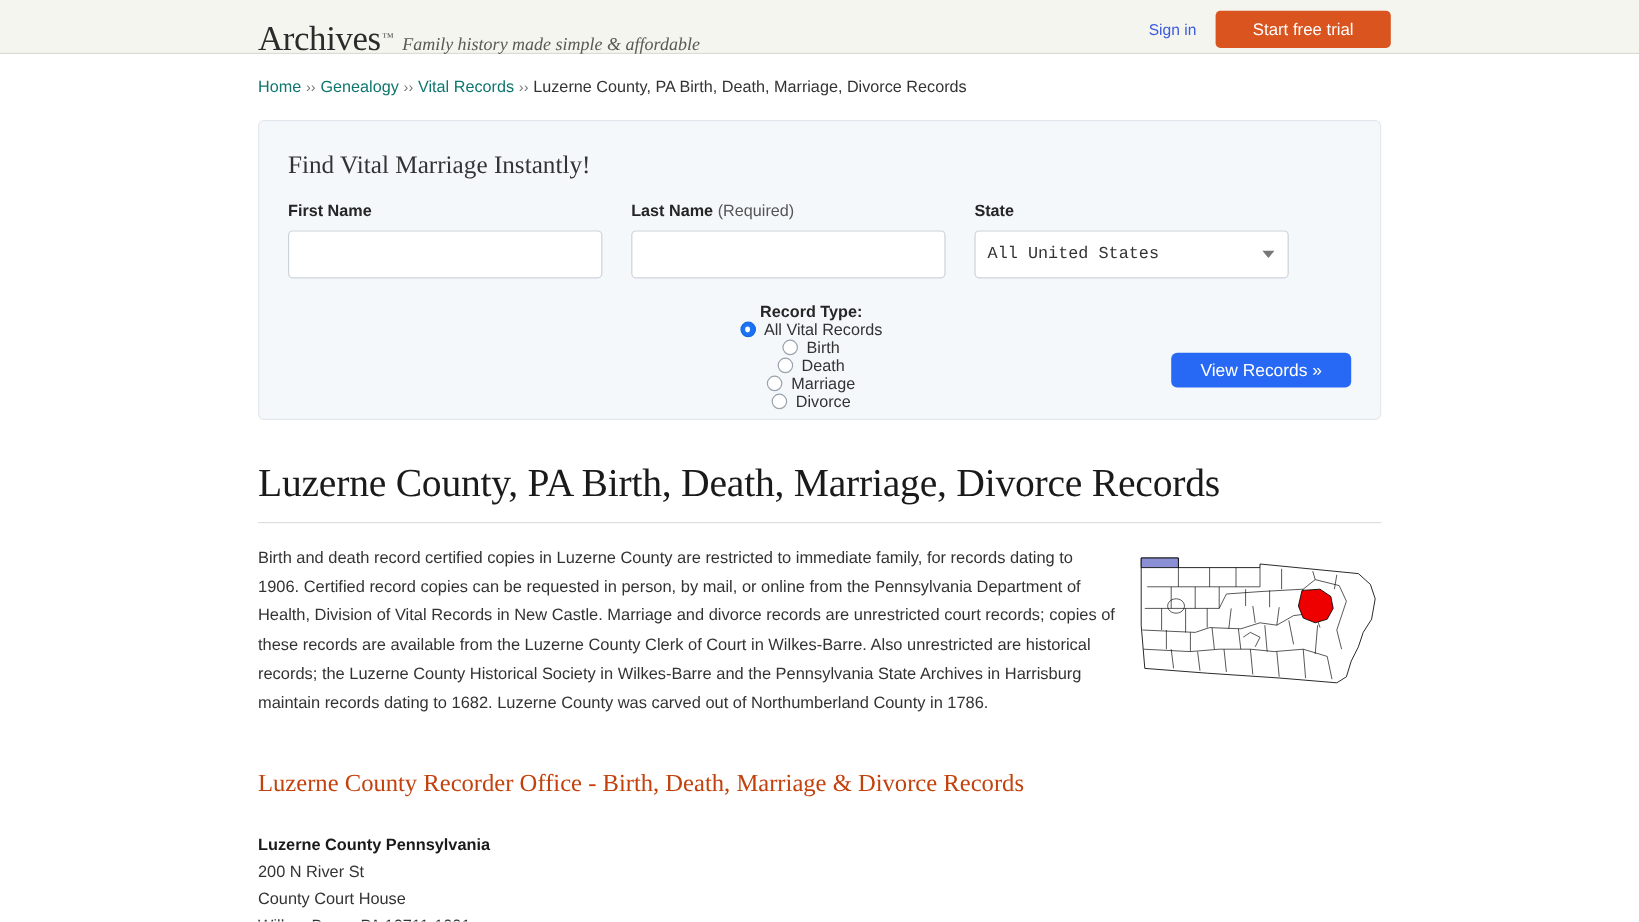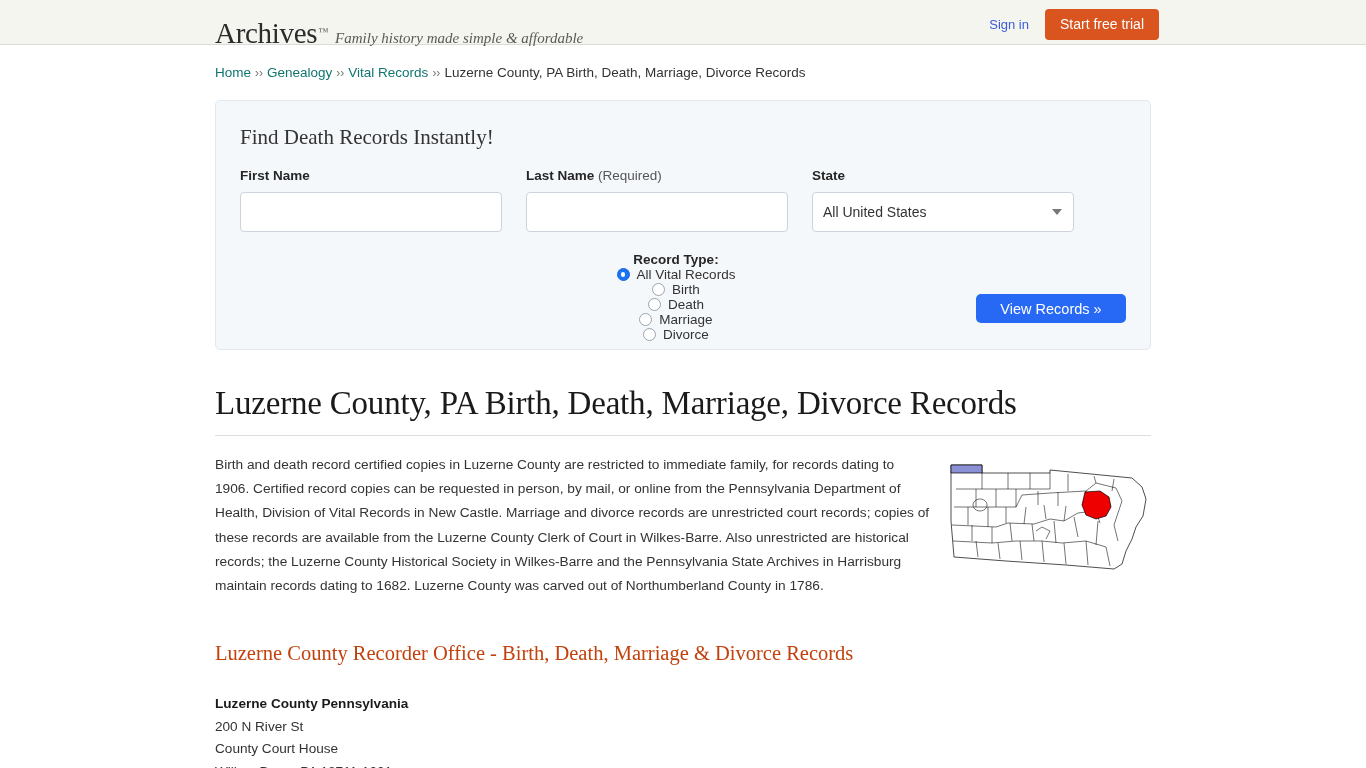"Start free trial" .trial-btn { padding: 0 15px -> 0 31px }
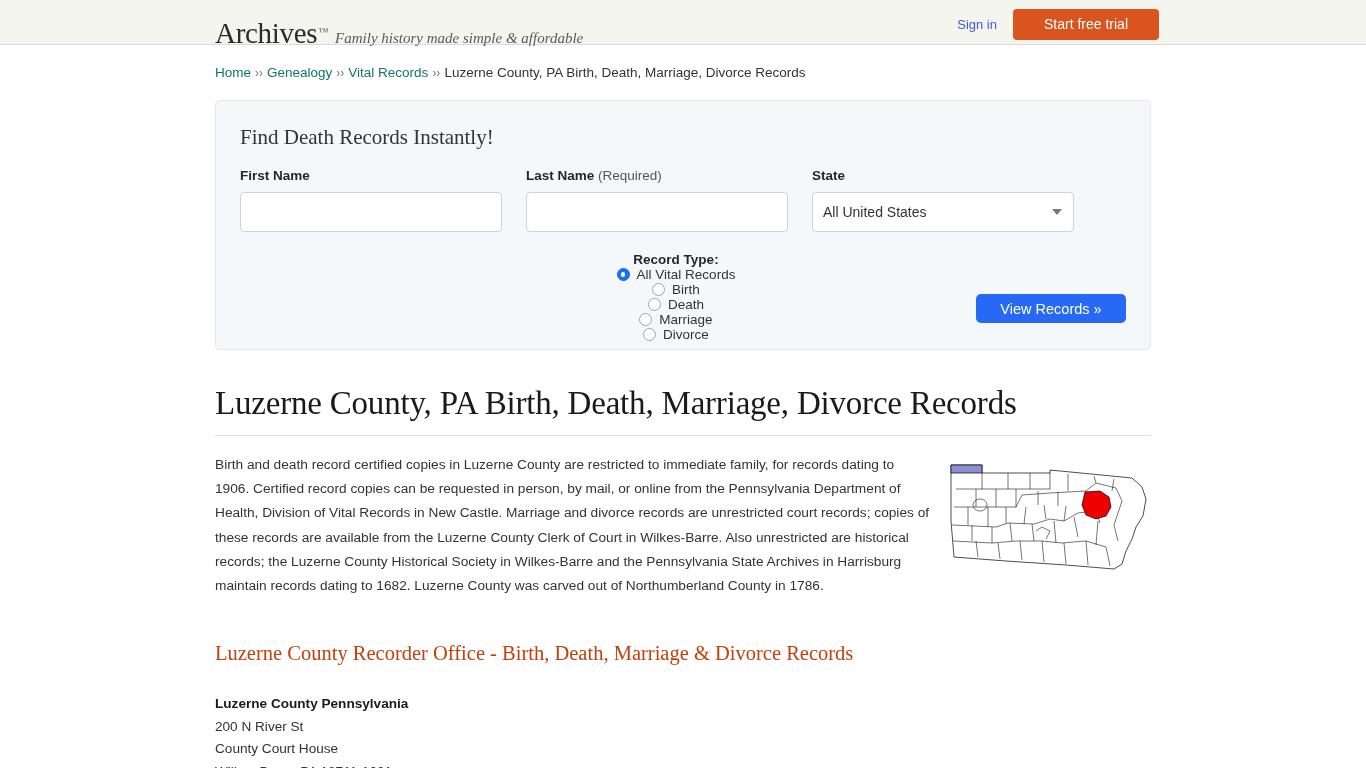"Find Death Records Instantly!" h2.panel-title { text: Death Records -> Vital Marriage }
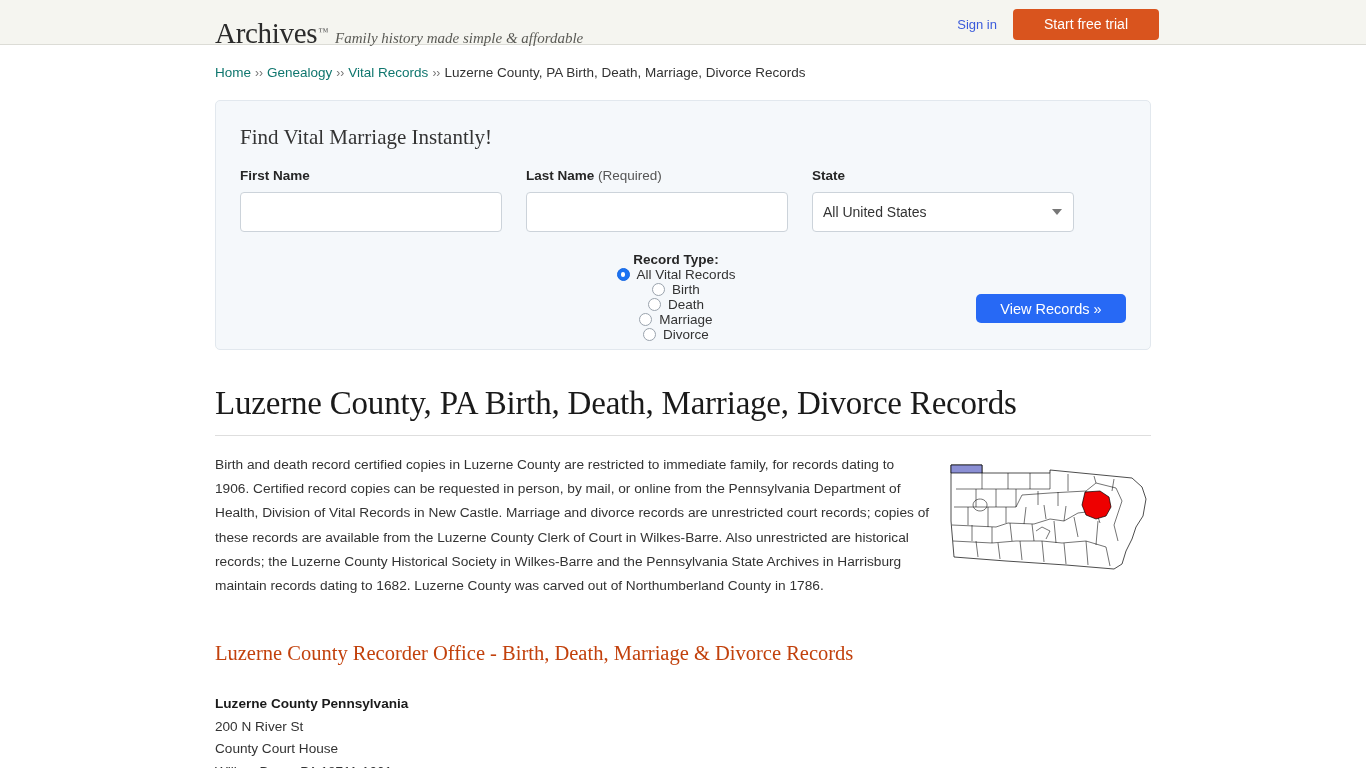"All United States" .select-box { font-family: none -> Liberation Mono, monospace }
